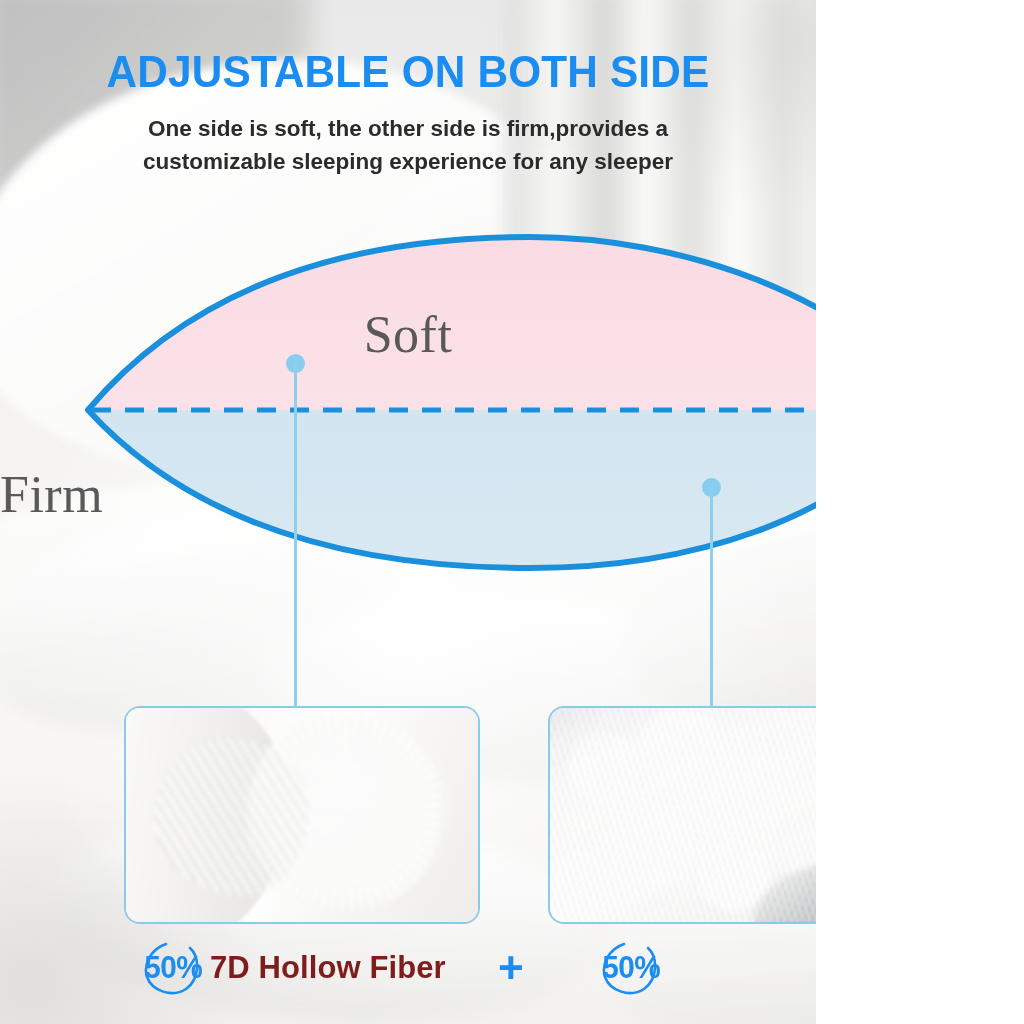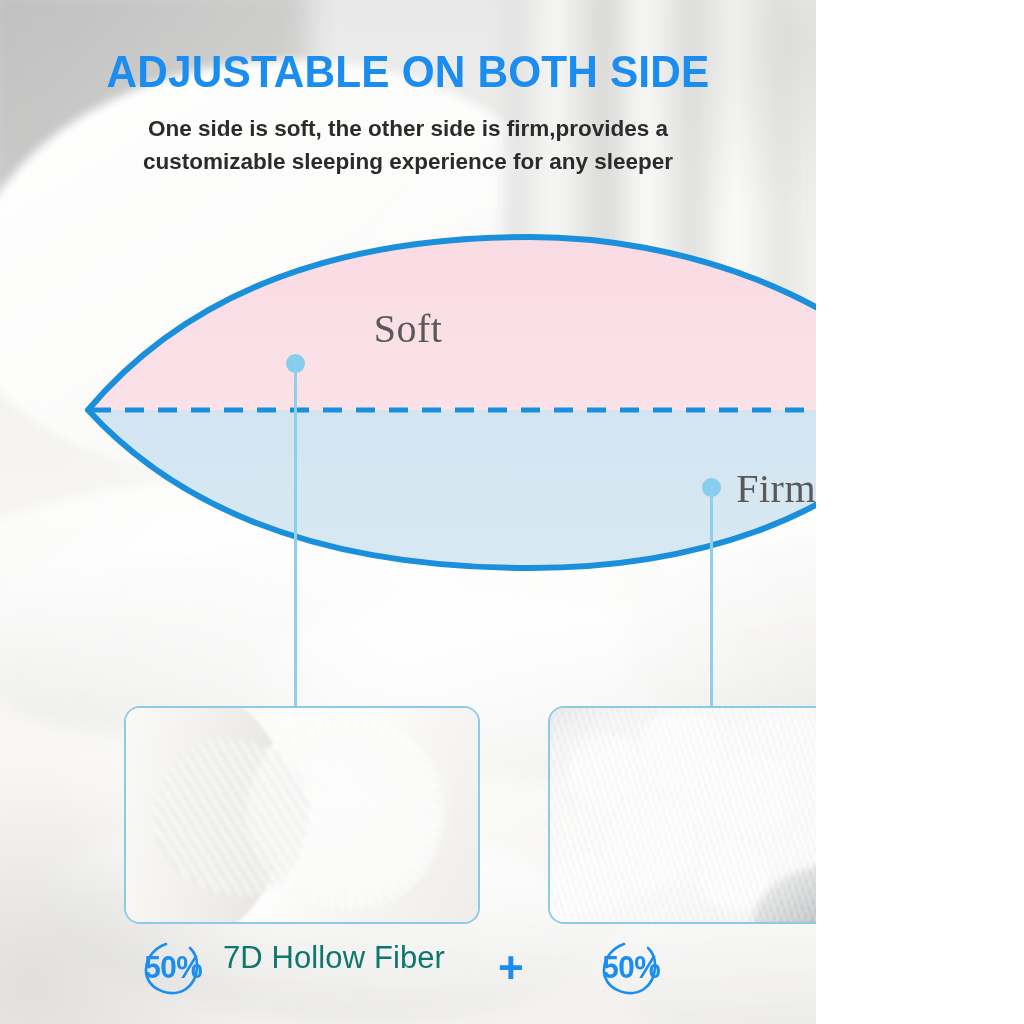"Soft" .zone-label { font-size: 40px -> 52px }
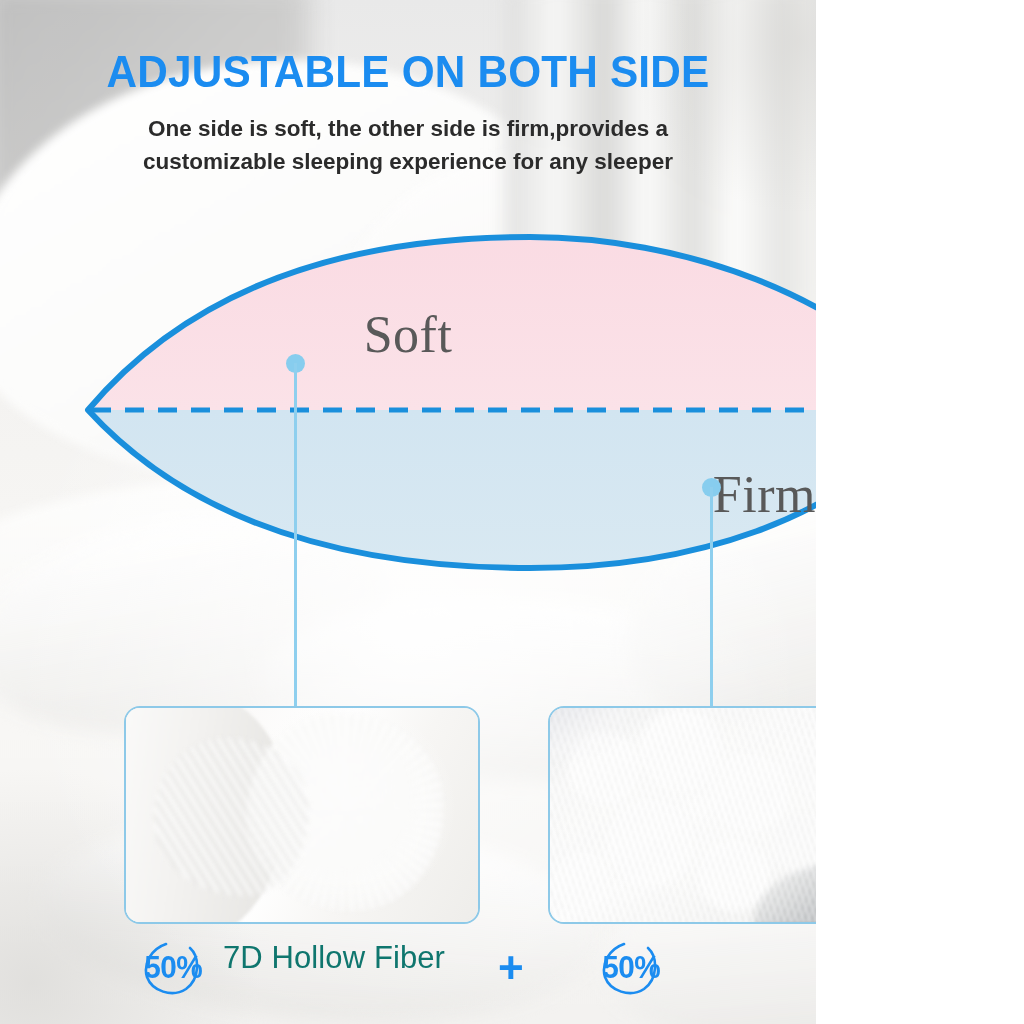"Firm" .zone-label.firm { text-align: right -> left }
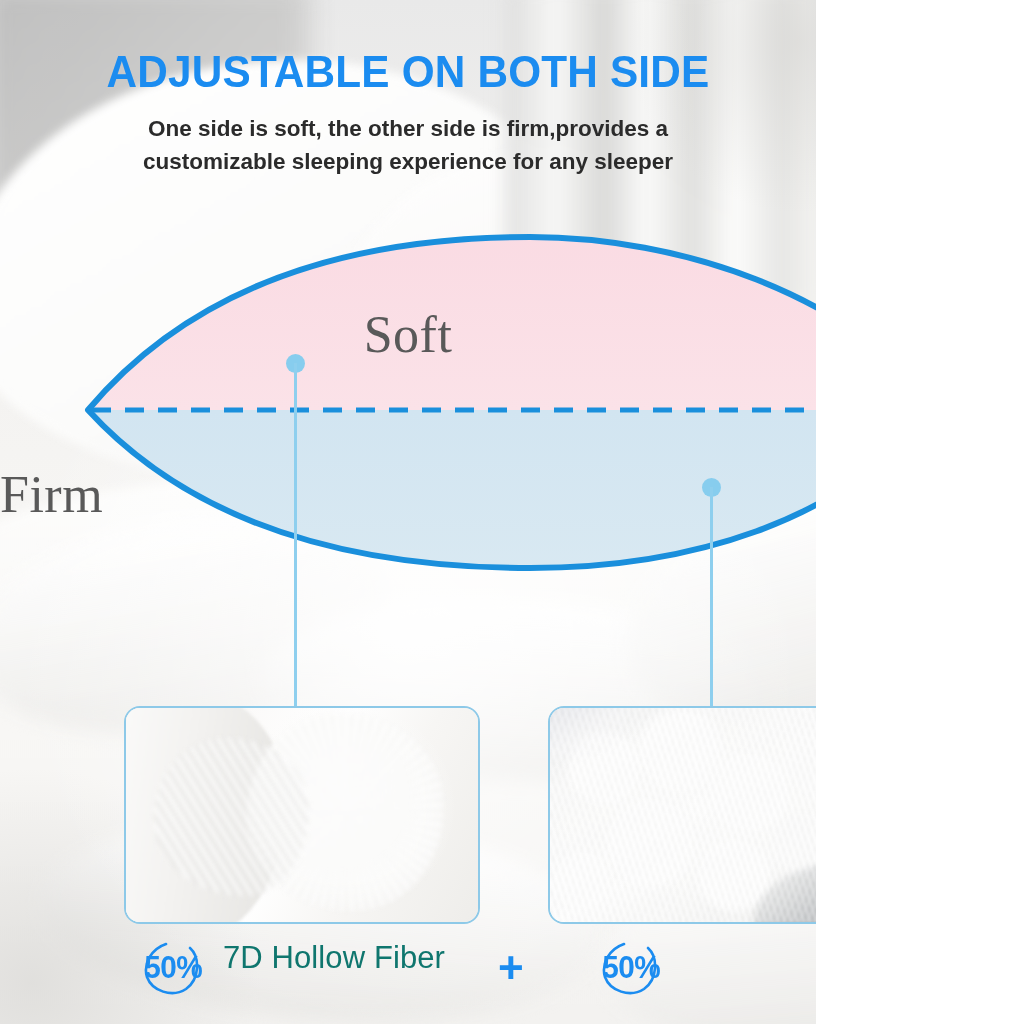"50%" .caption { align-items: none -> center; gap: 17px -> 4px }
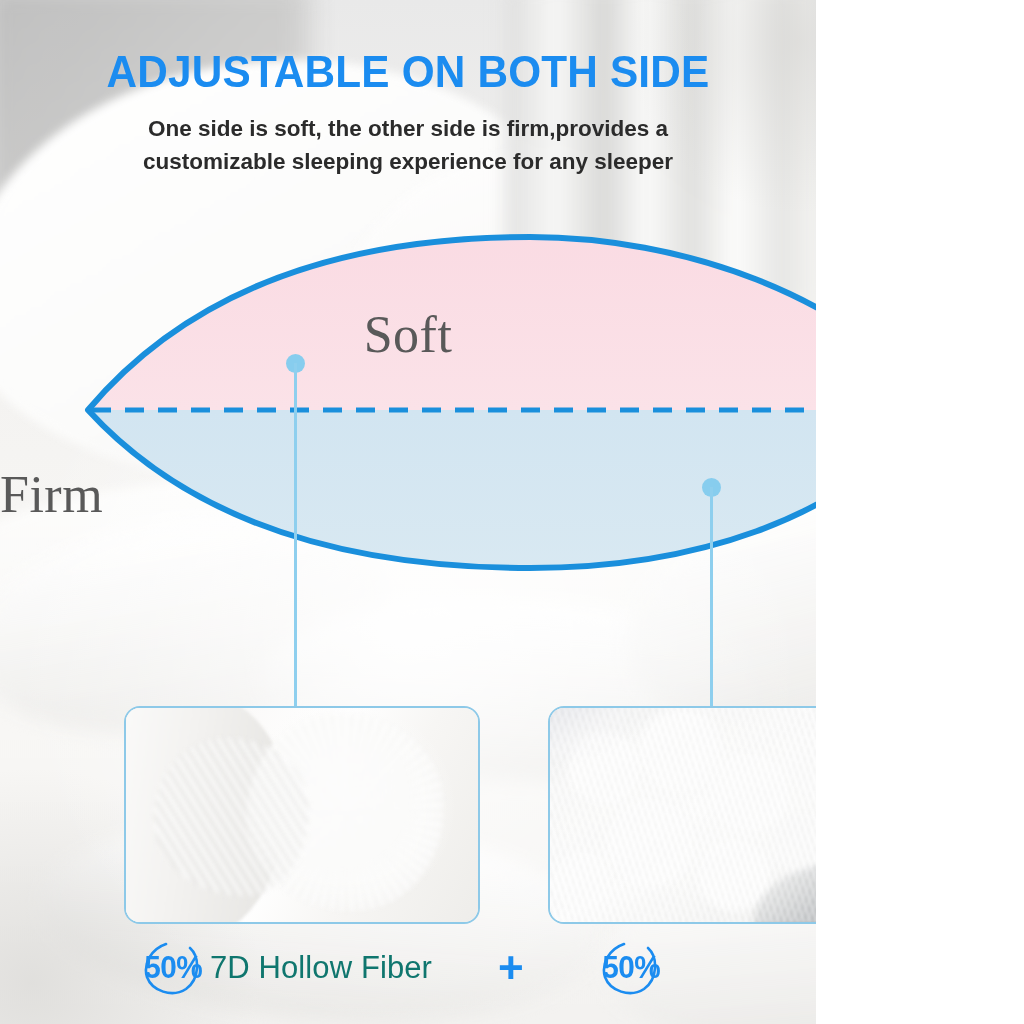"7D Hollow Fiber" .cap-text { color: #0f766e -> #7f1d1d; font-weight: normal -> bold }
